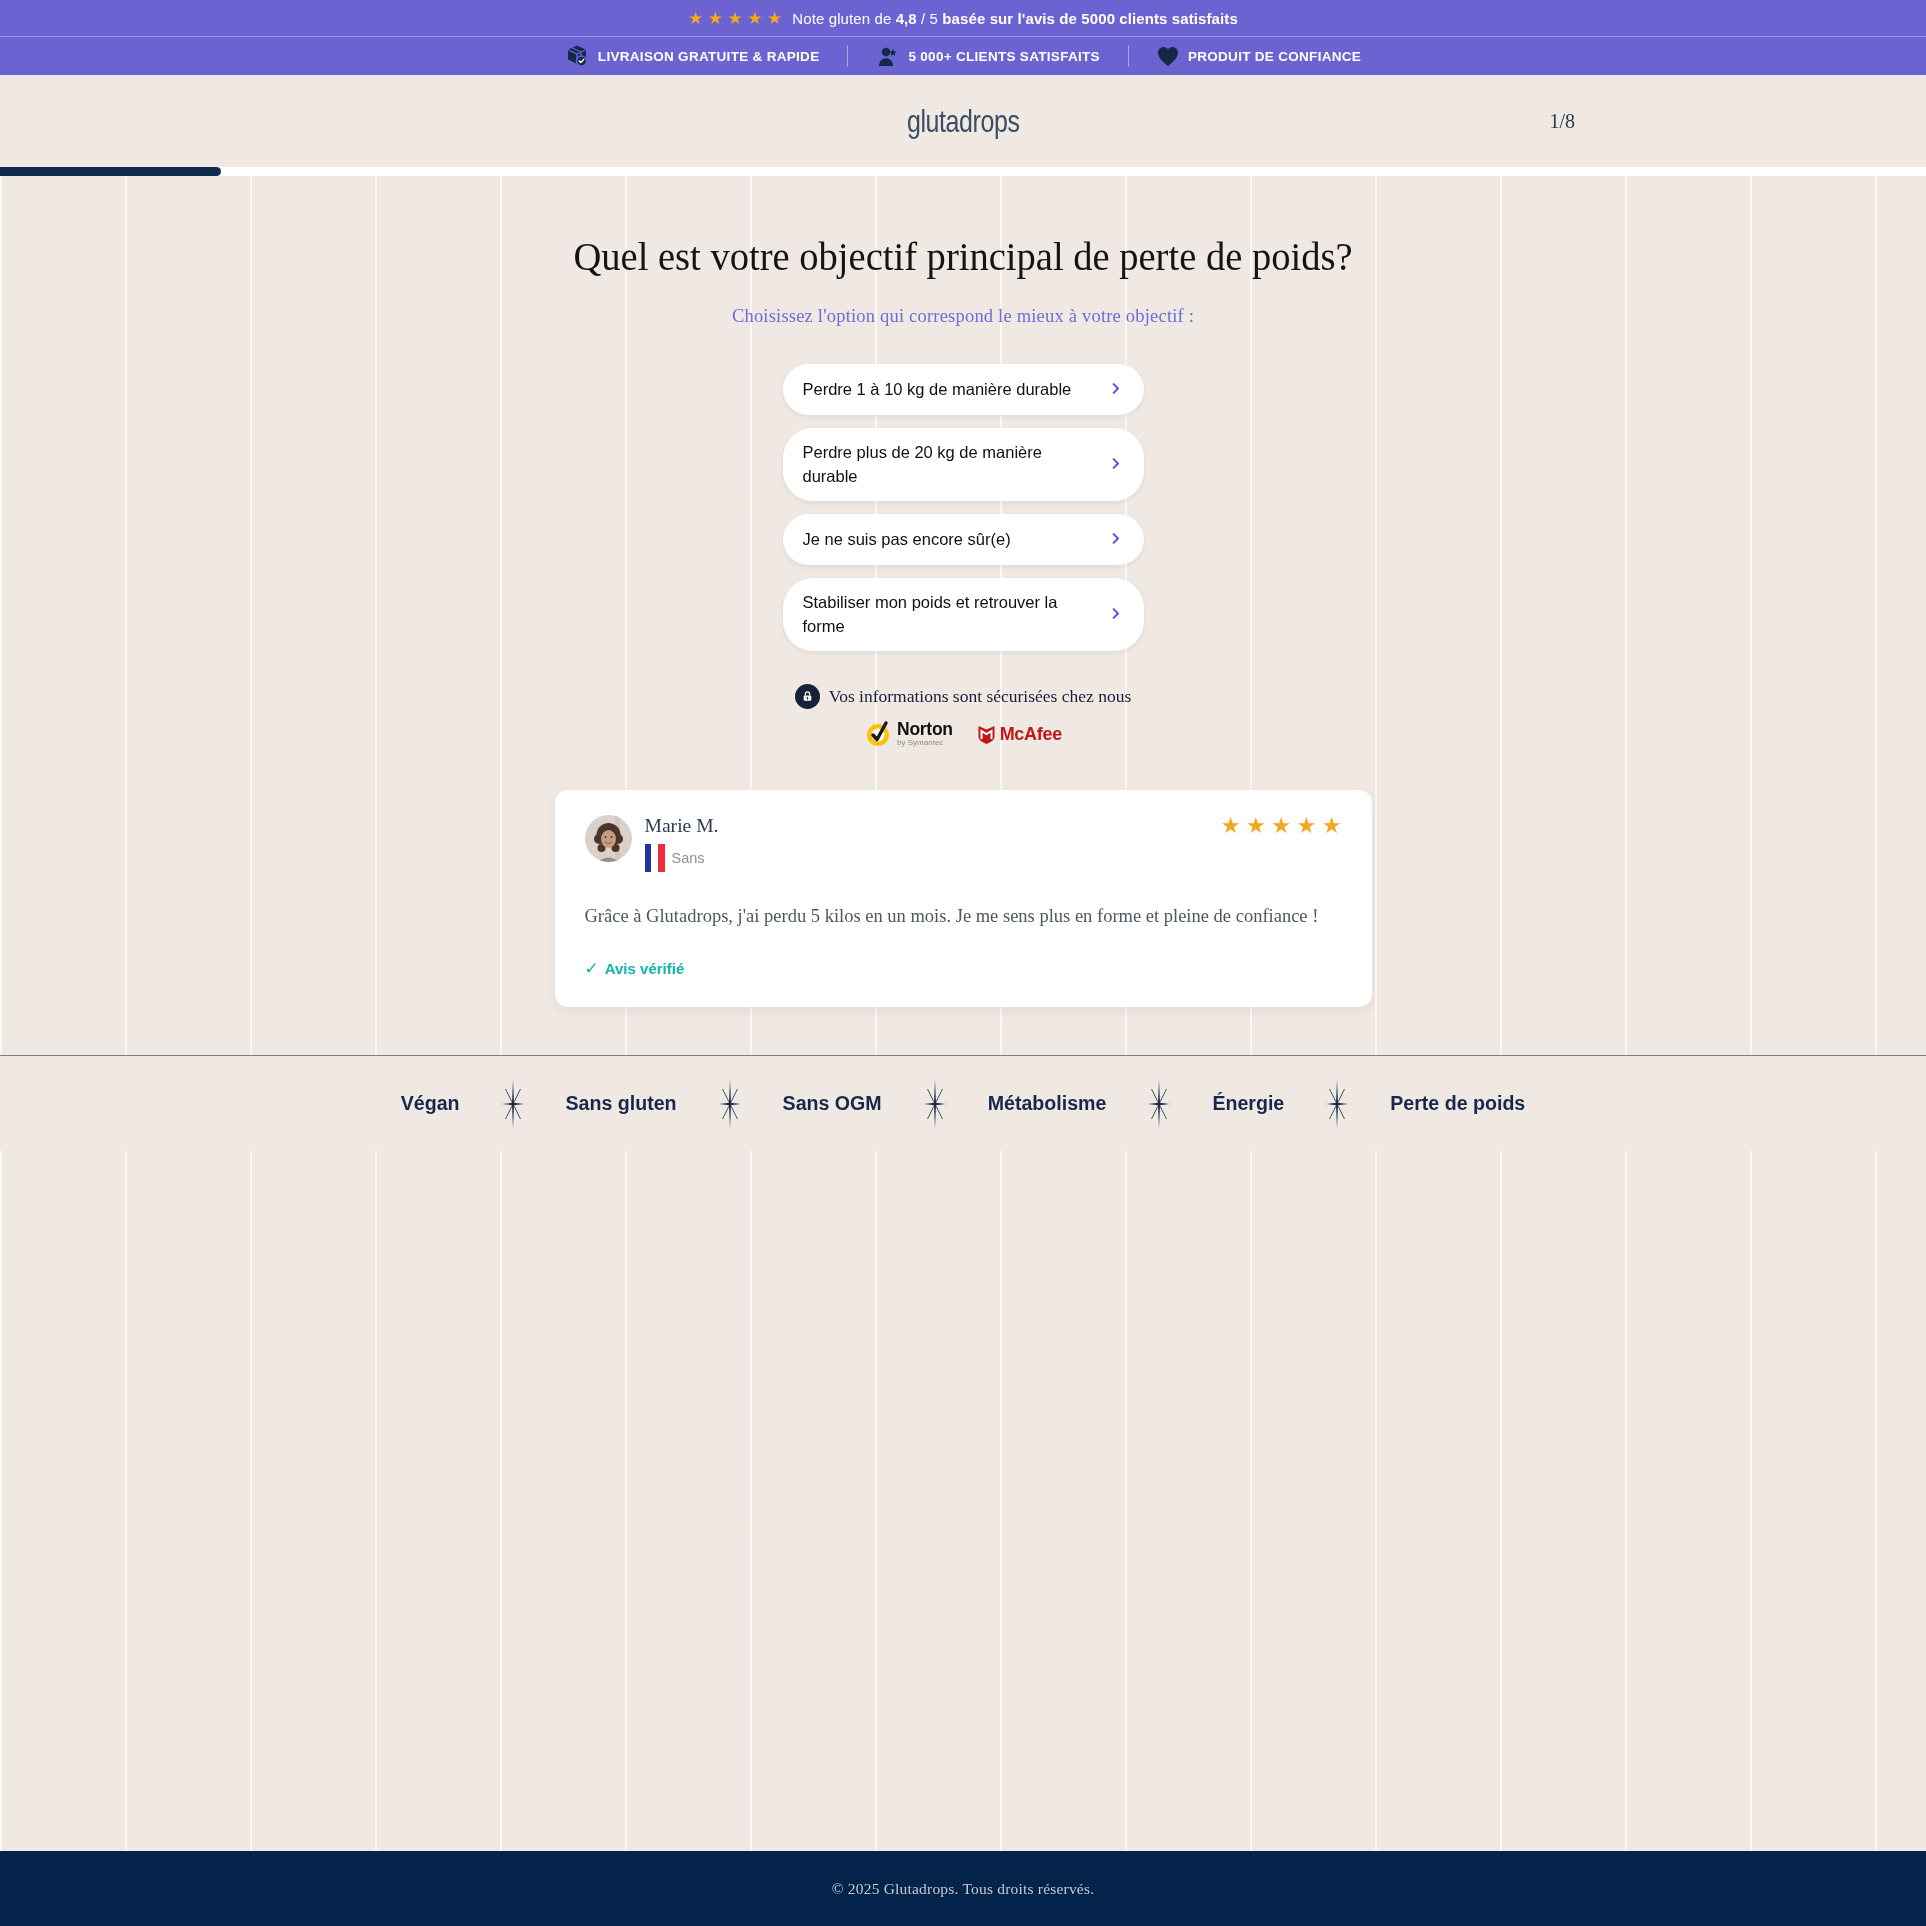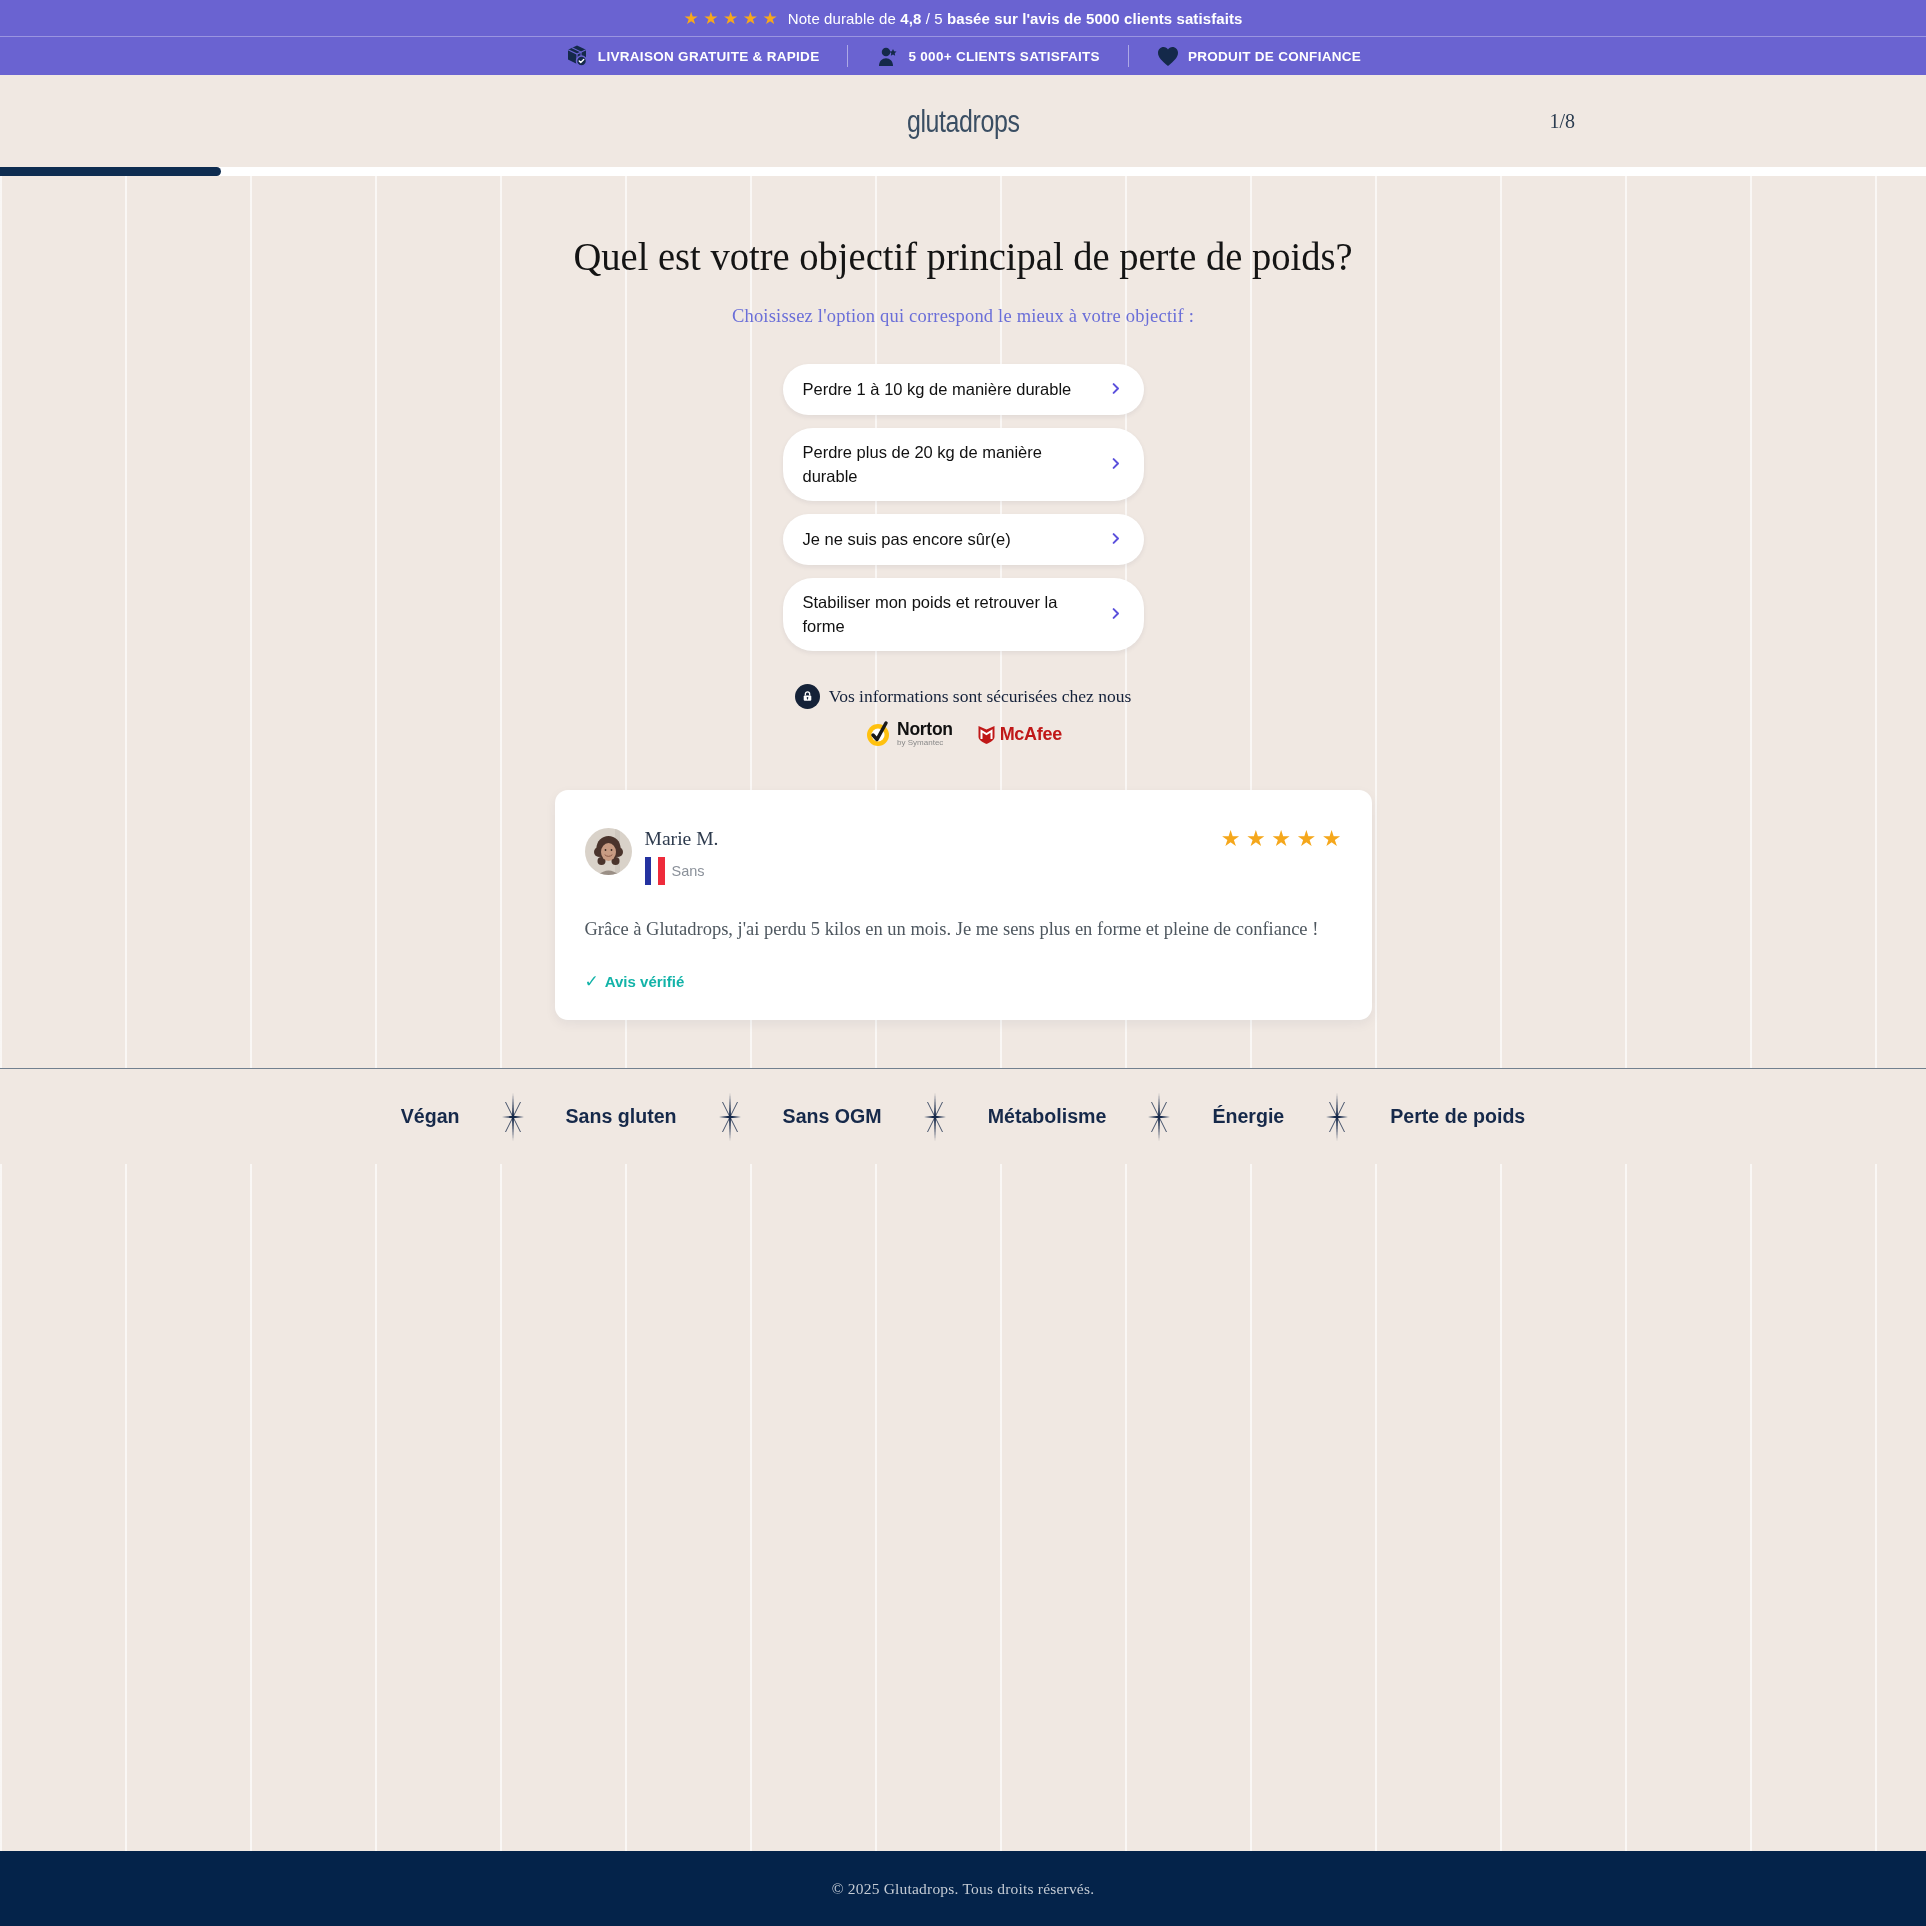"Note durable de" span { text: durable -> gluten }
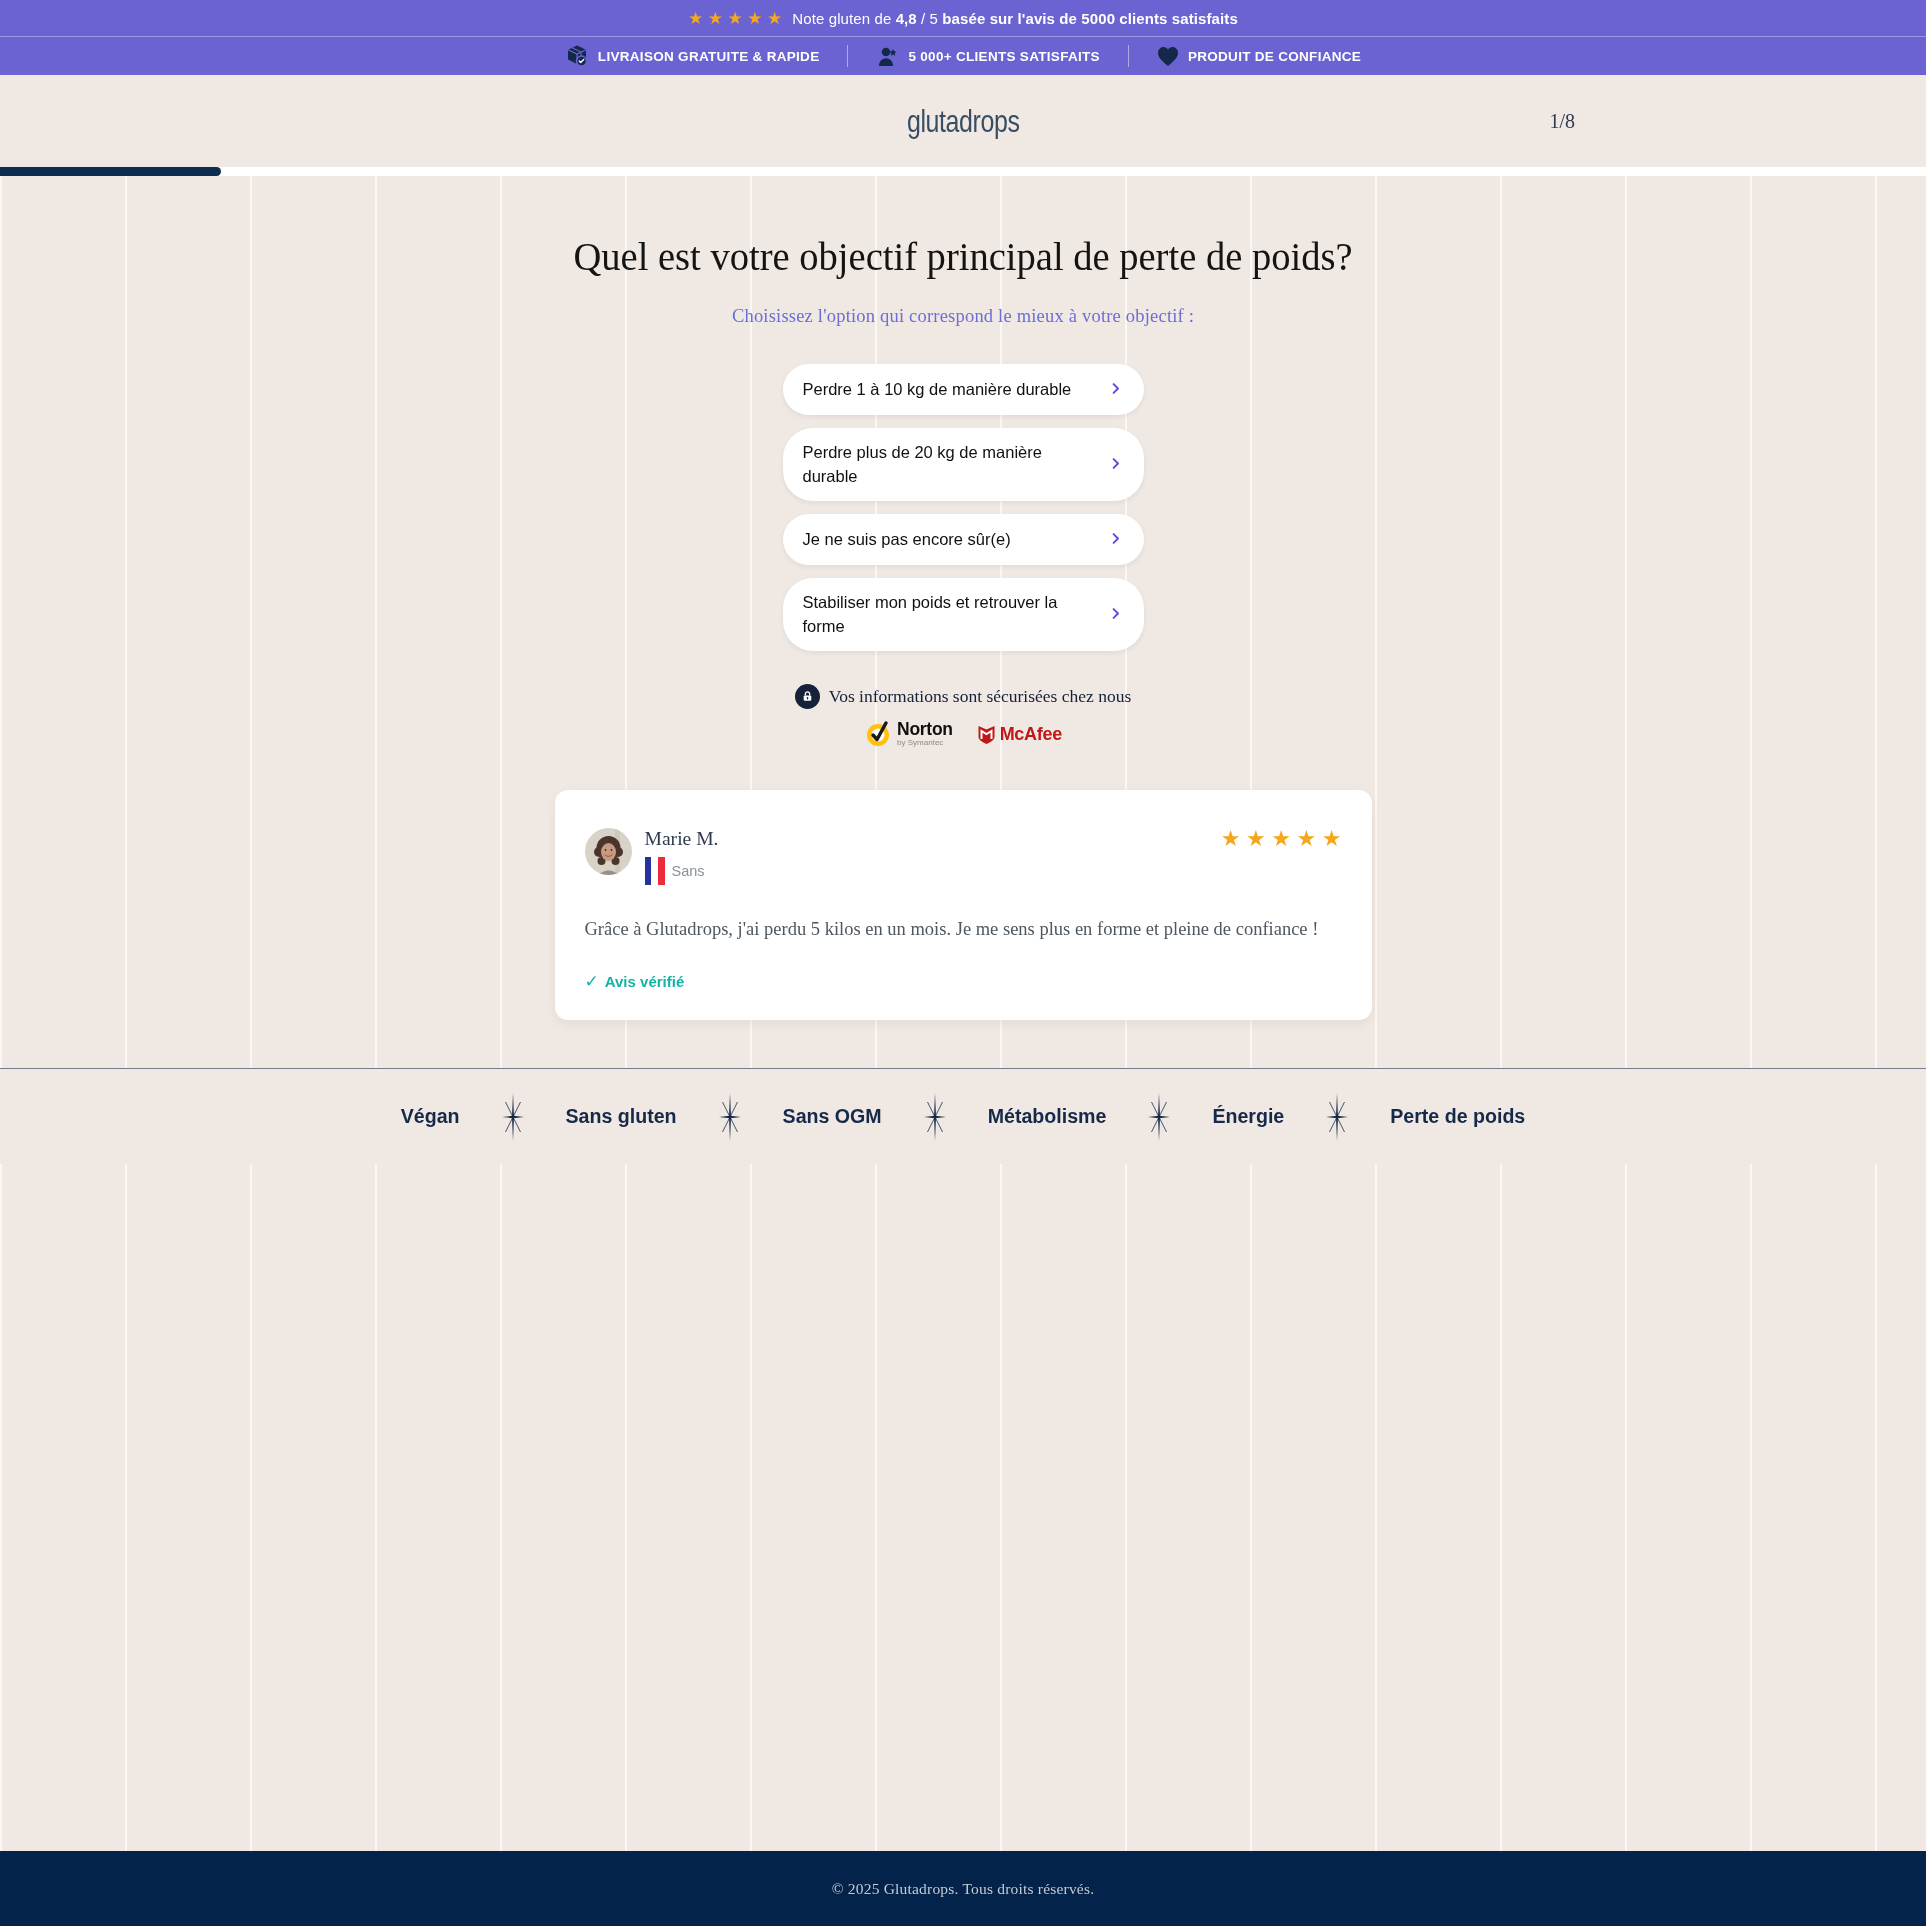"Marie M." .card { padding: 38px 30px 28px -> 25px 30px 28px }
